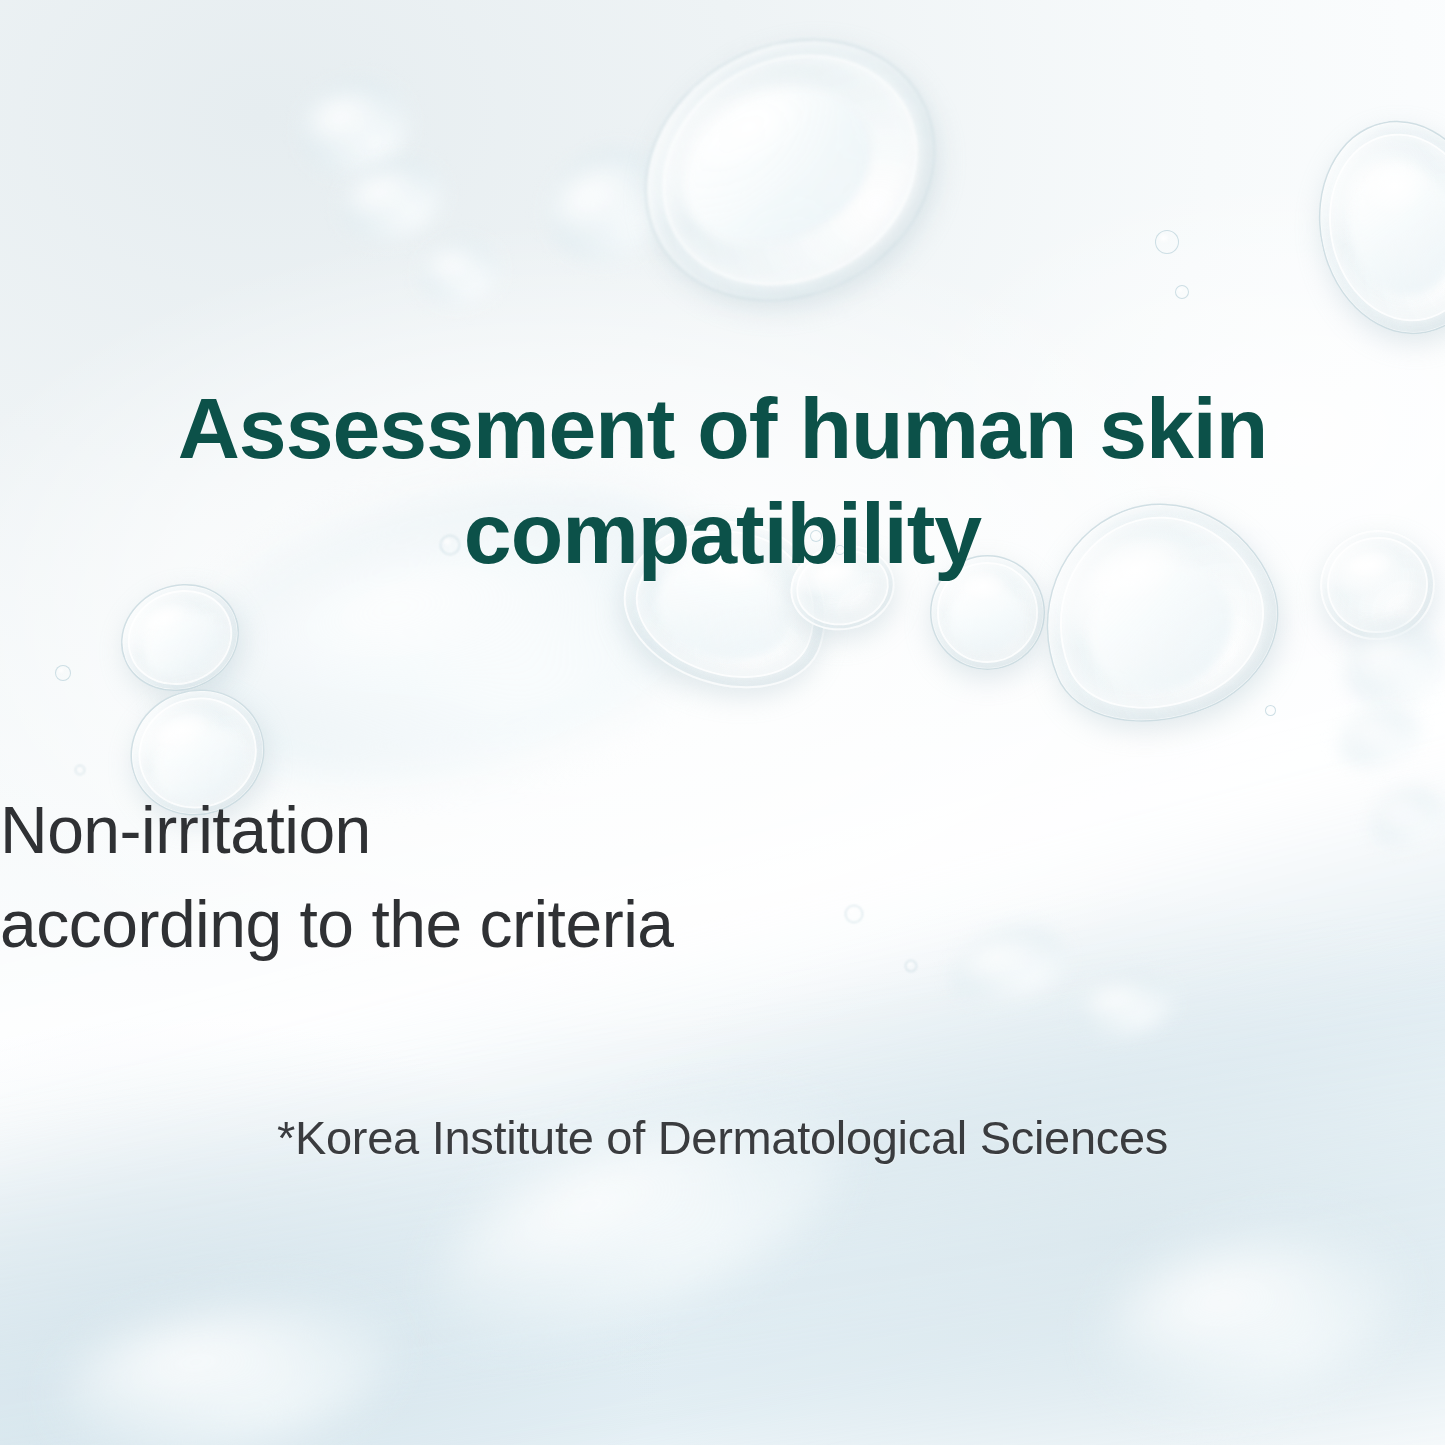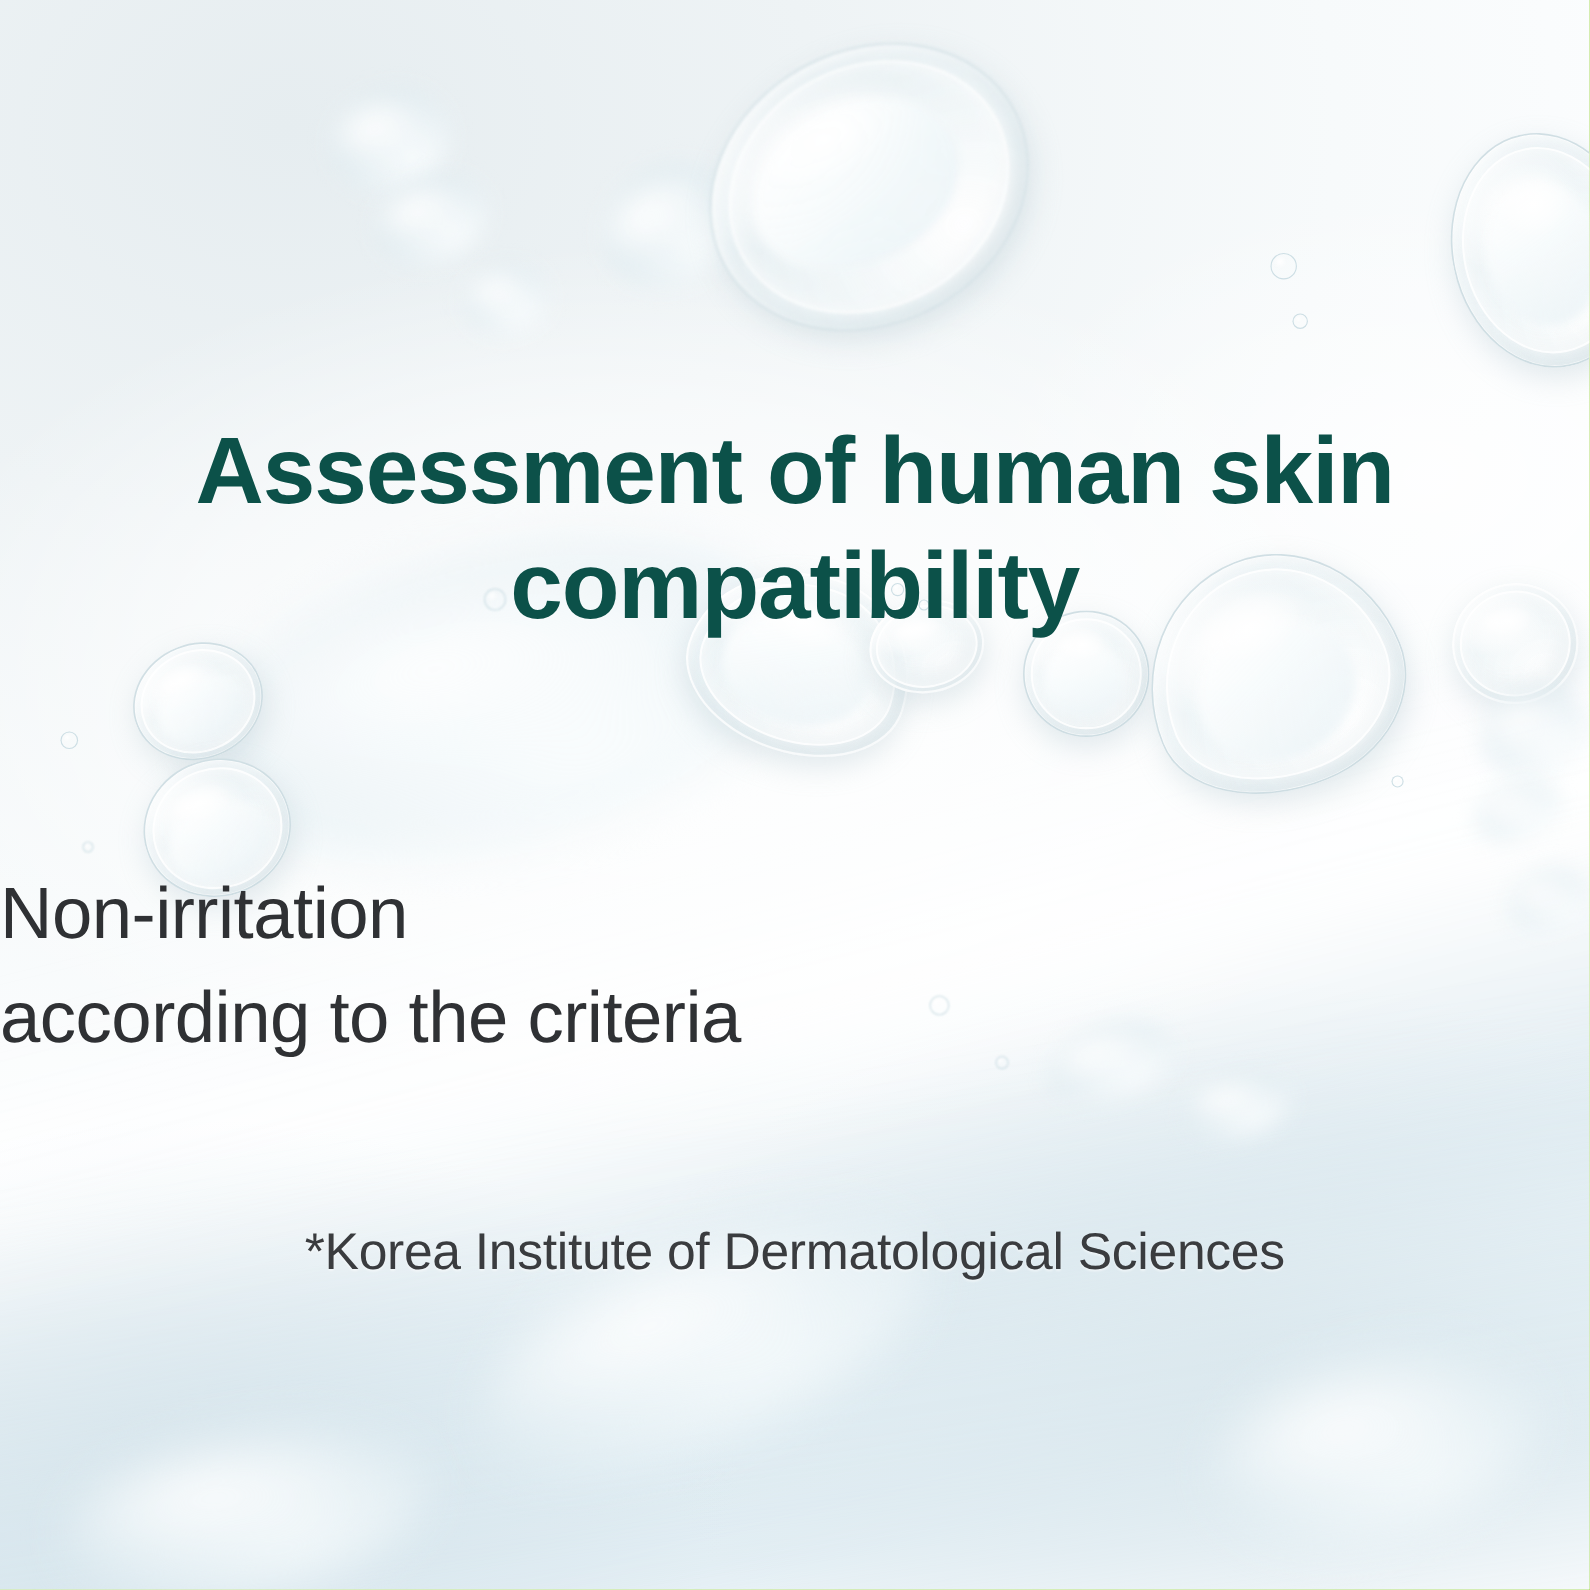"Assessment of human skin" .canvas { background: #84cc16 -> #fef9c3 }
